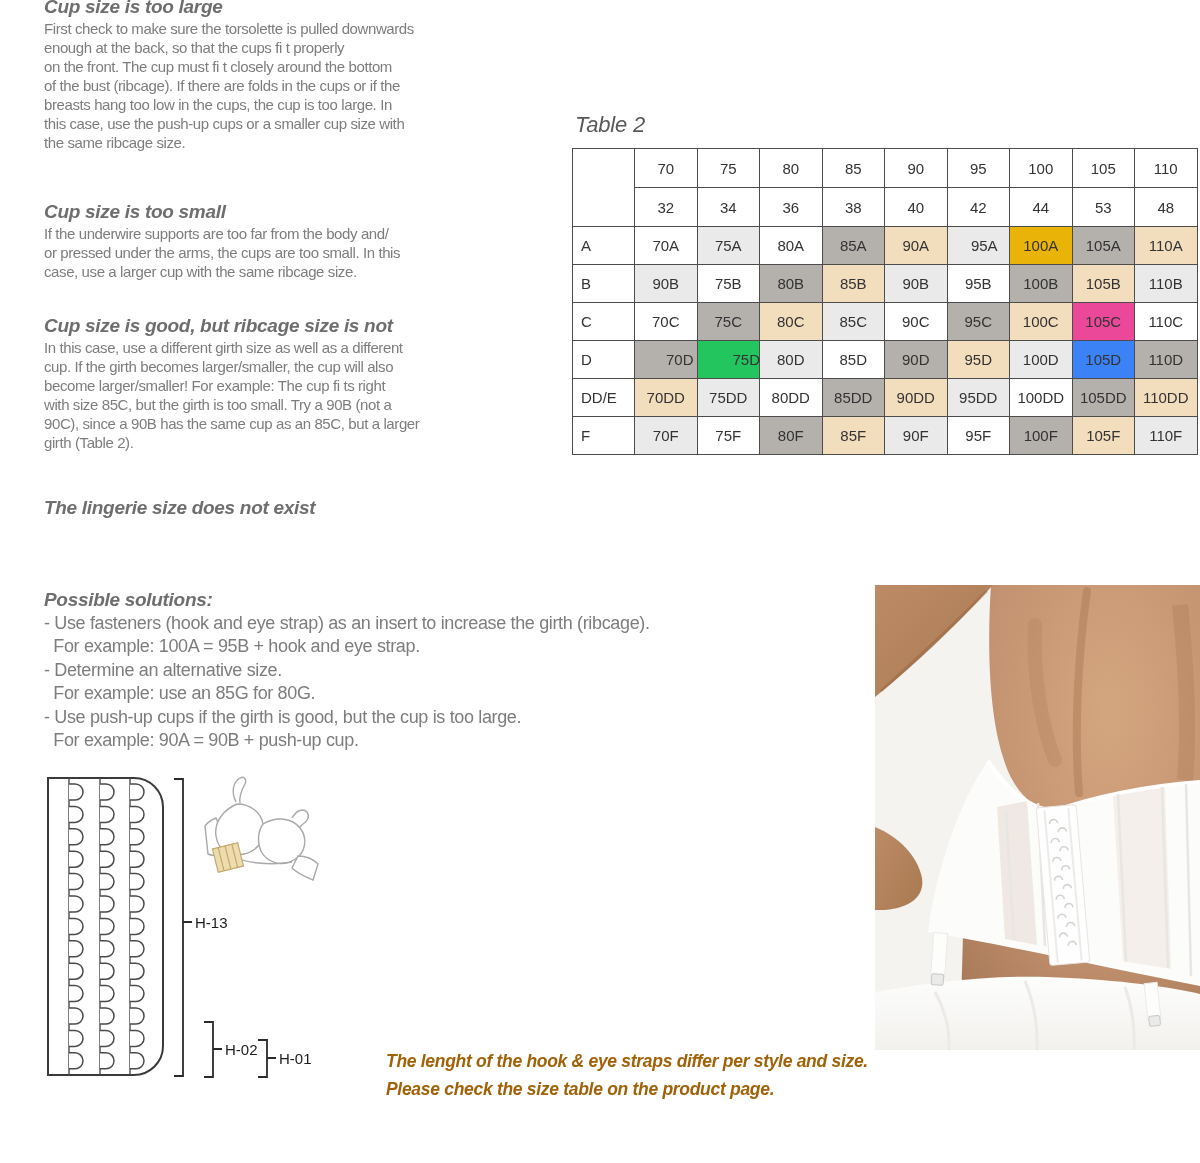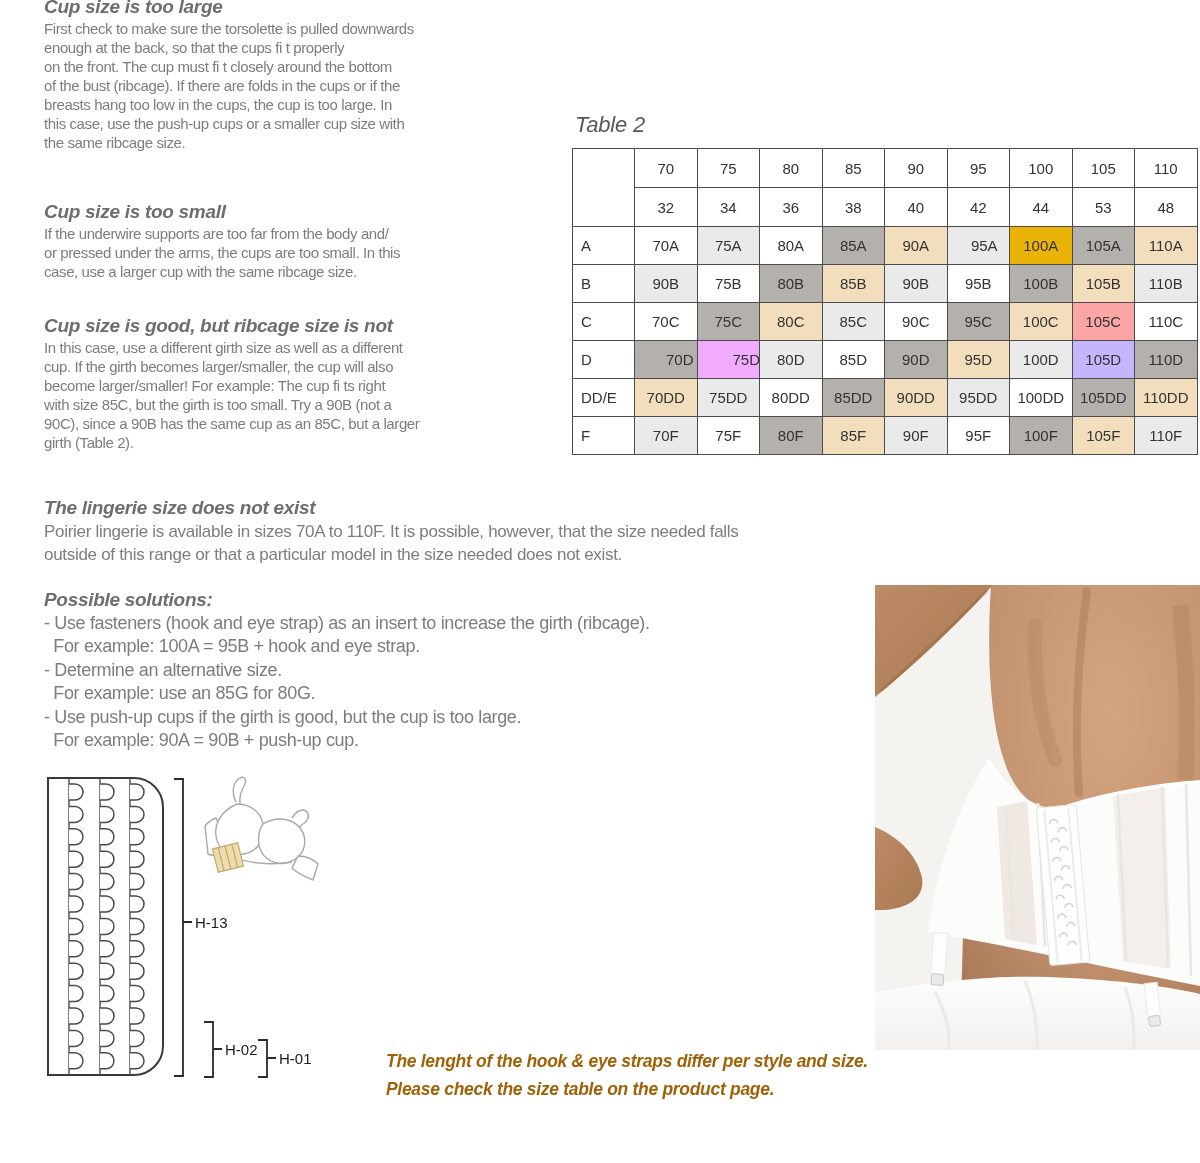"105C" td.striped { background: #fca5a5 -> #ec4899 }
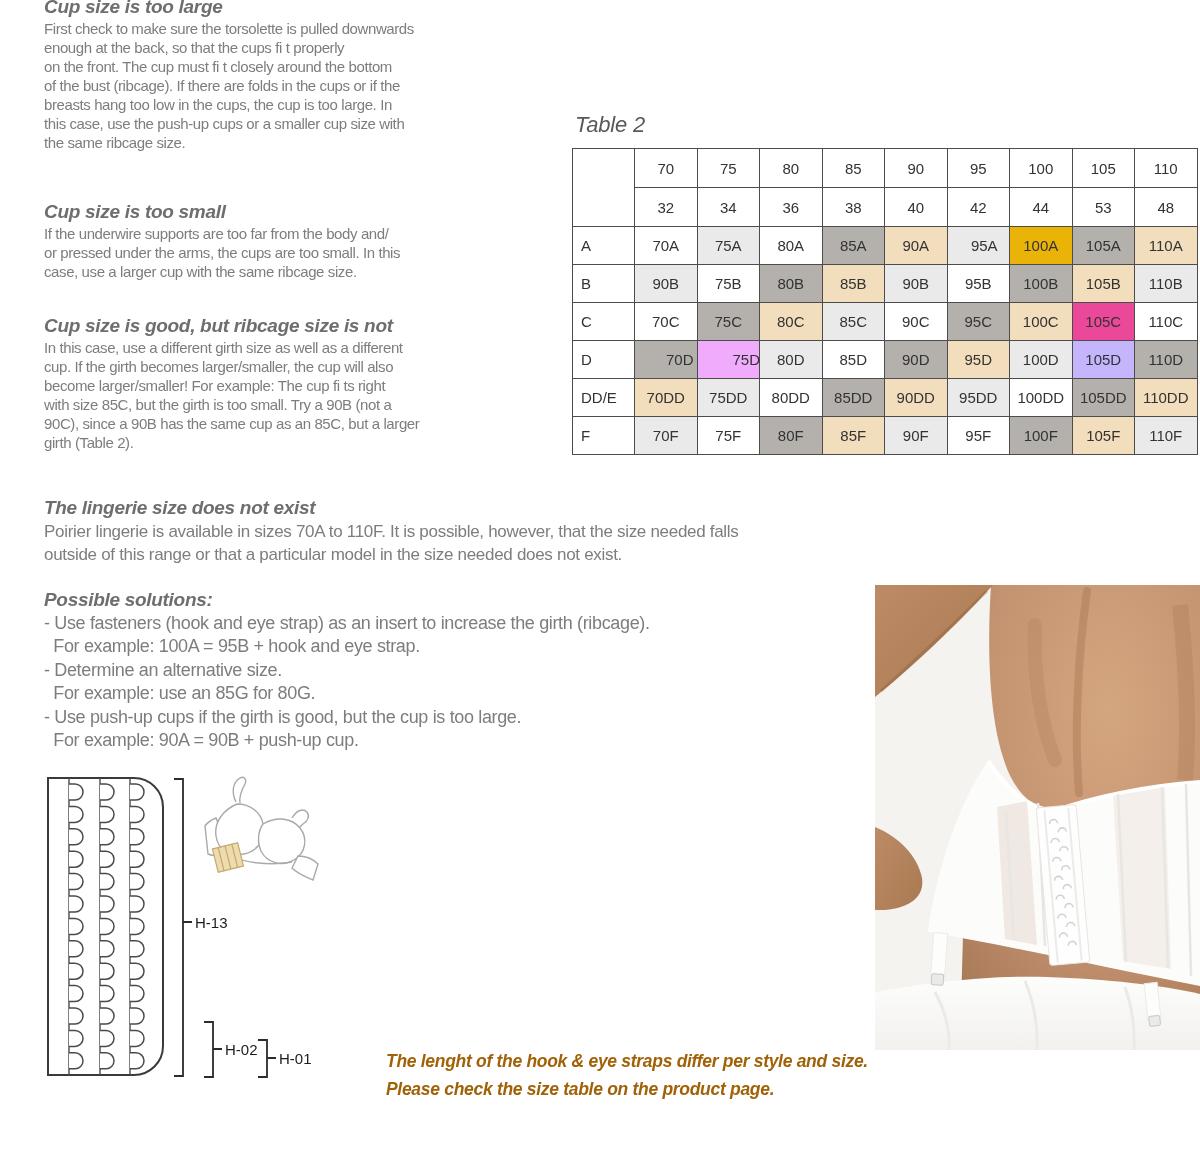"75D" td { background: #f0abfc -> #22c55e }
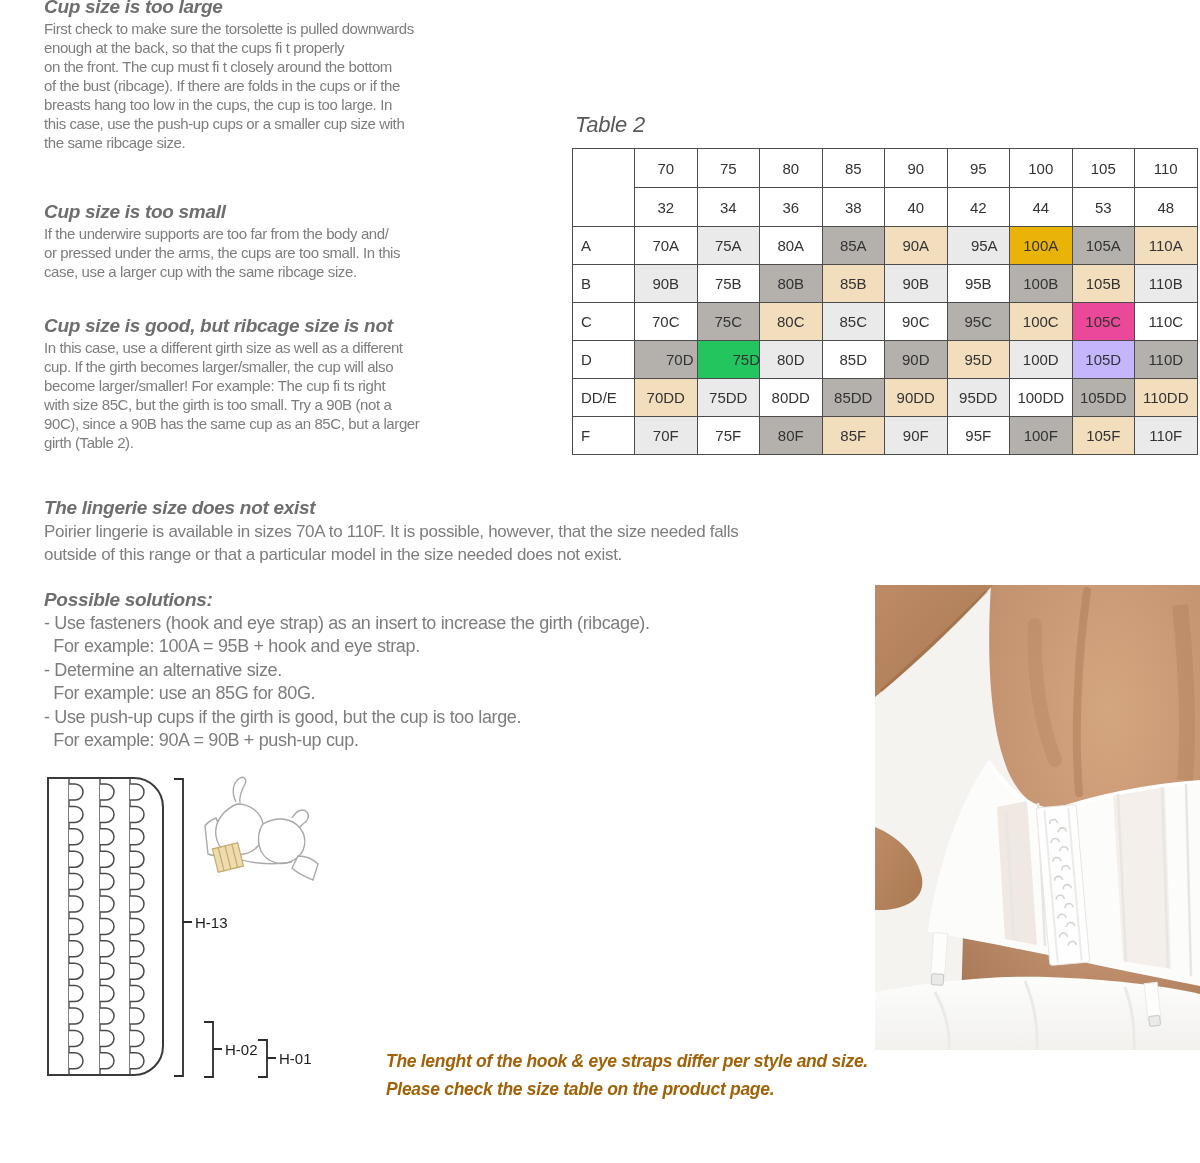"105D" td { background: #c4b5fd -> #3b82f6 }
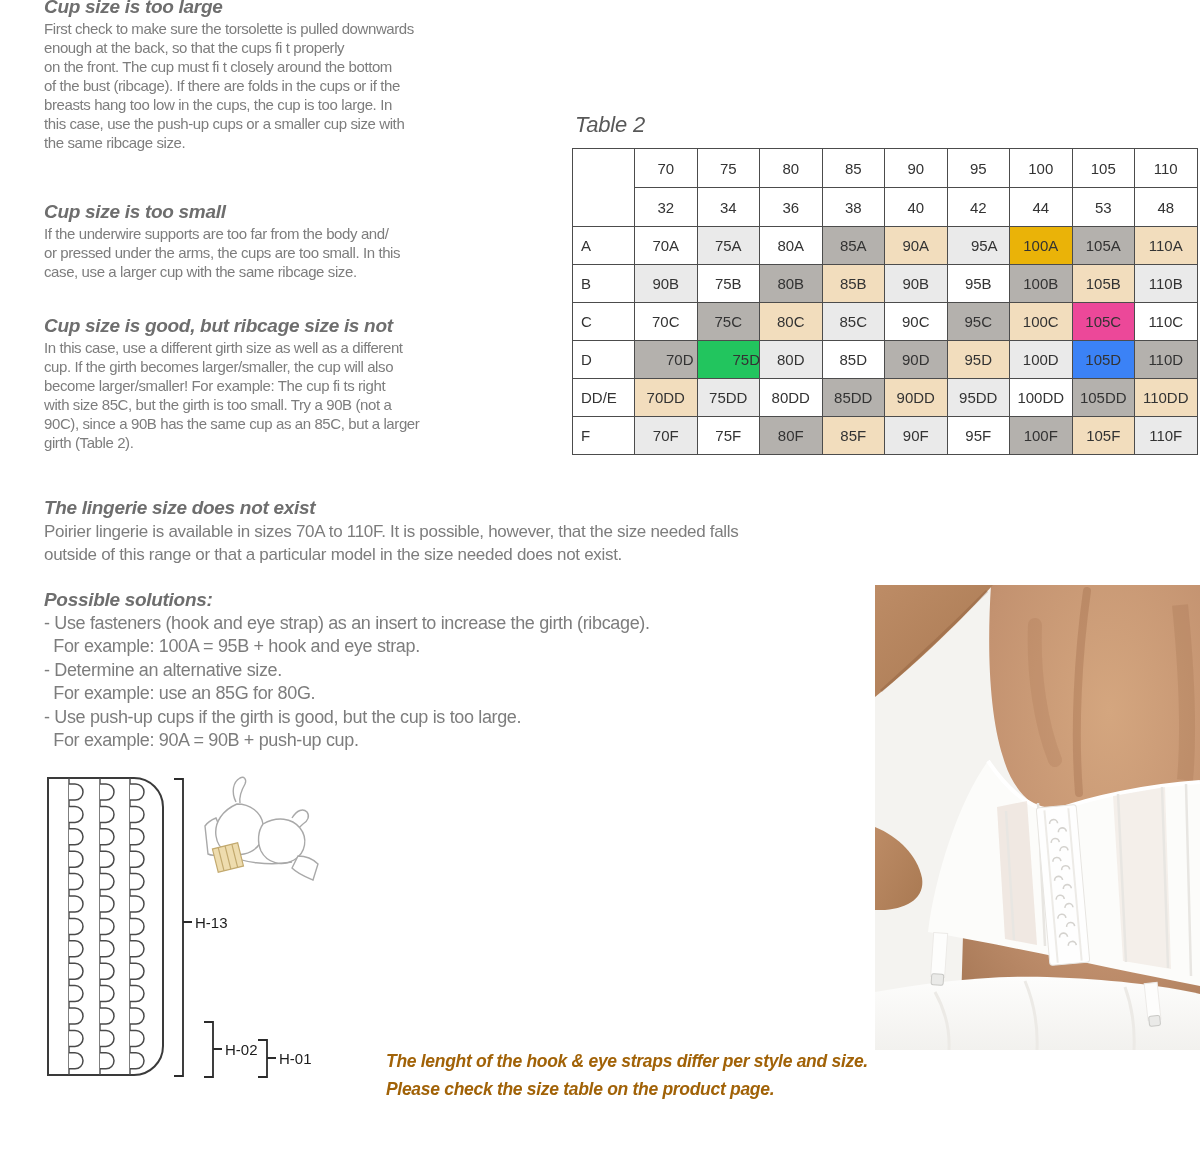"Poirier lingerie is available in" p.b { html: <p>Poirier lingerie is available in sizes 70A to 110F. It is possible, however, that the size needed falls outside of this range or that a particular model in the size needed does not exist.</p> -> none }
